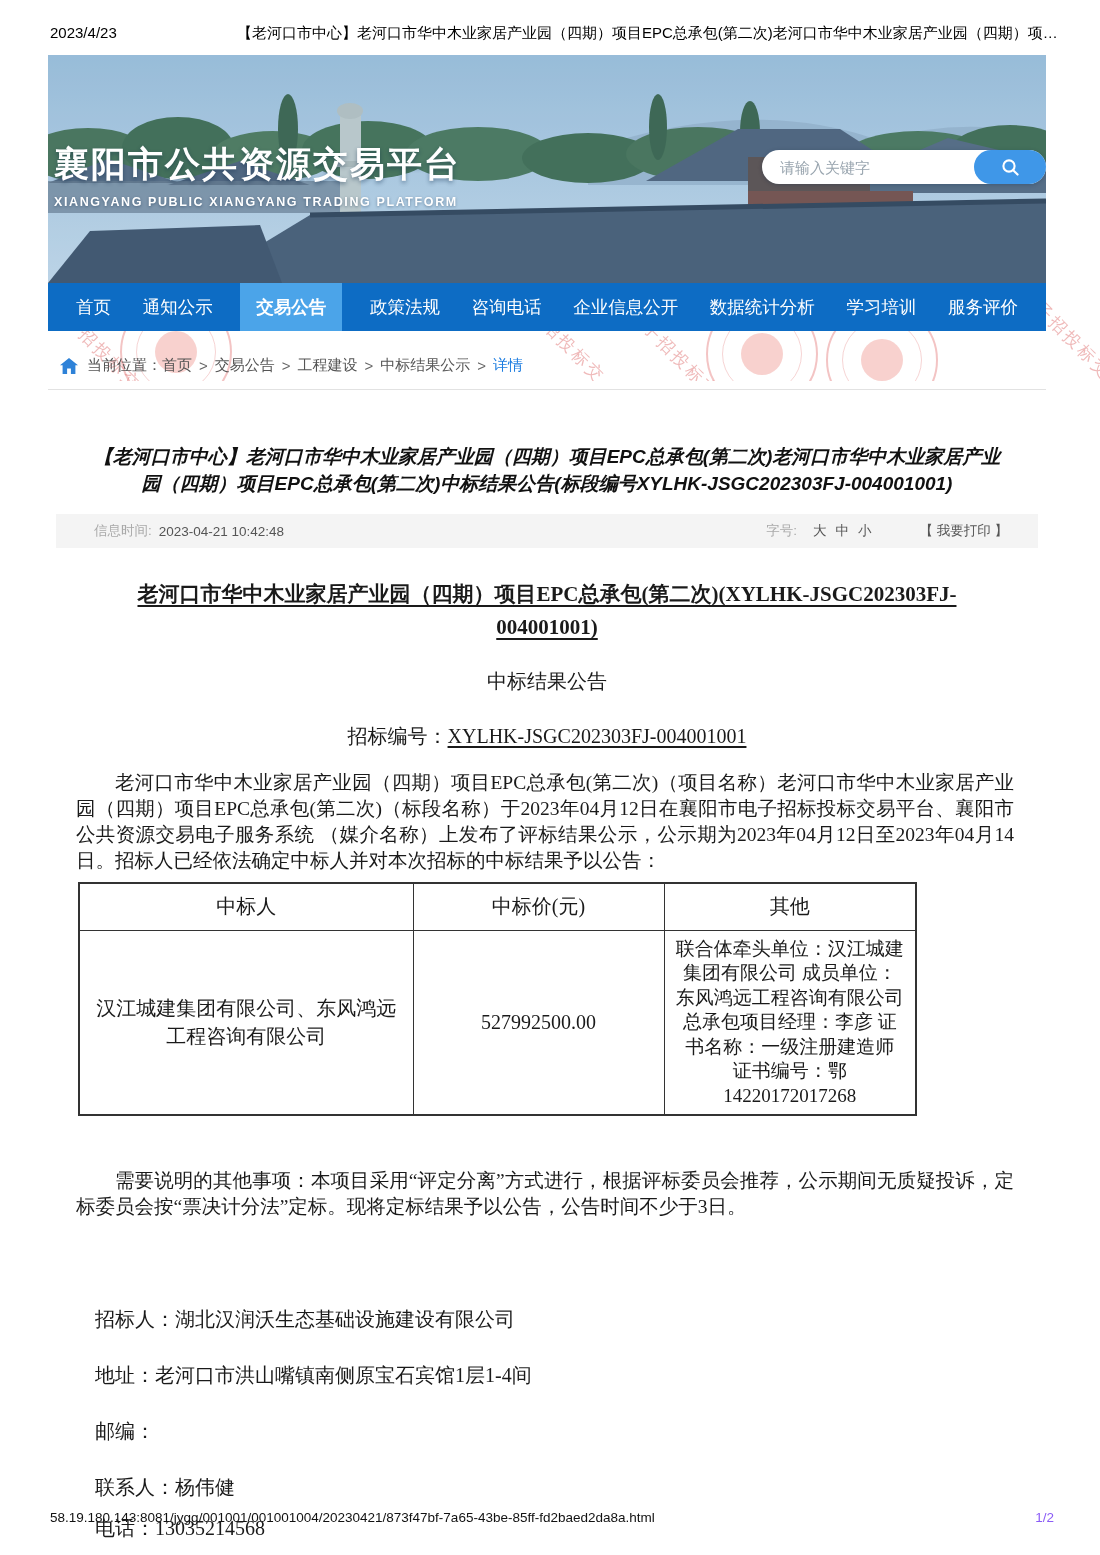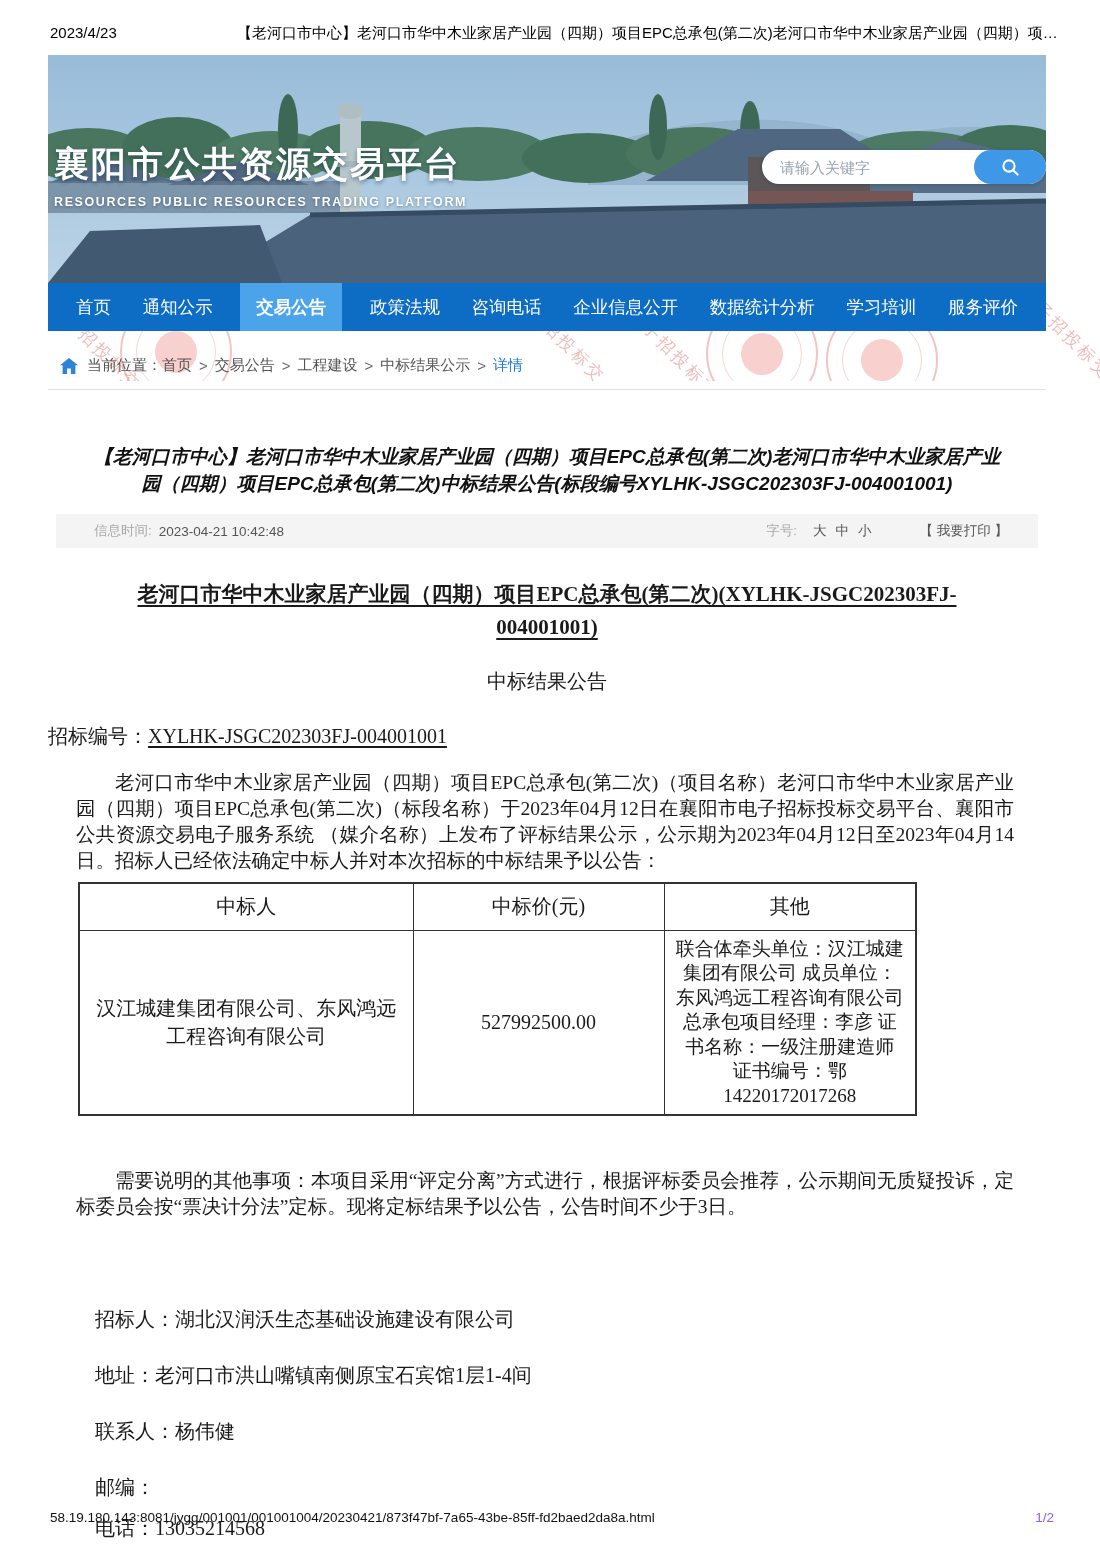"RESOURCES PUBLIC RESOURCES TRADING" div.banner-subtitle { text: RESOURCES PUBLIC RESOURCES -> XIANGYANG PUBLIC XIANGYANG }
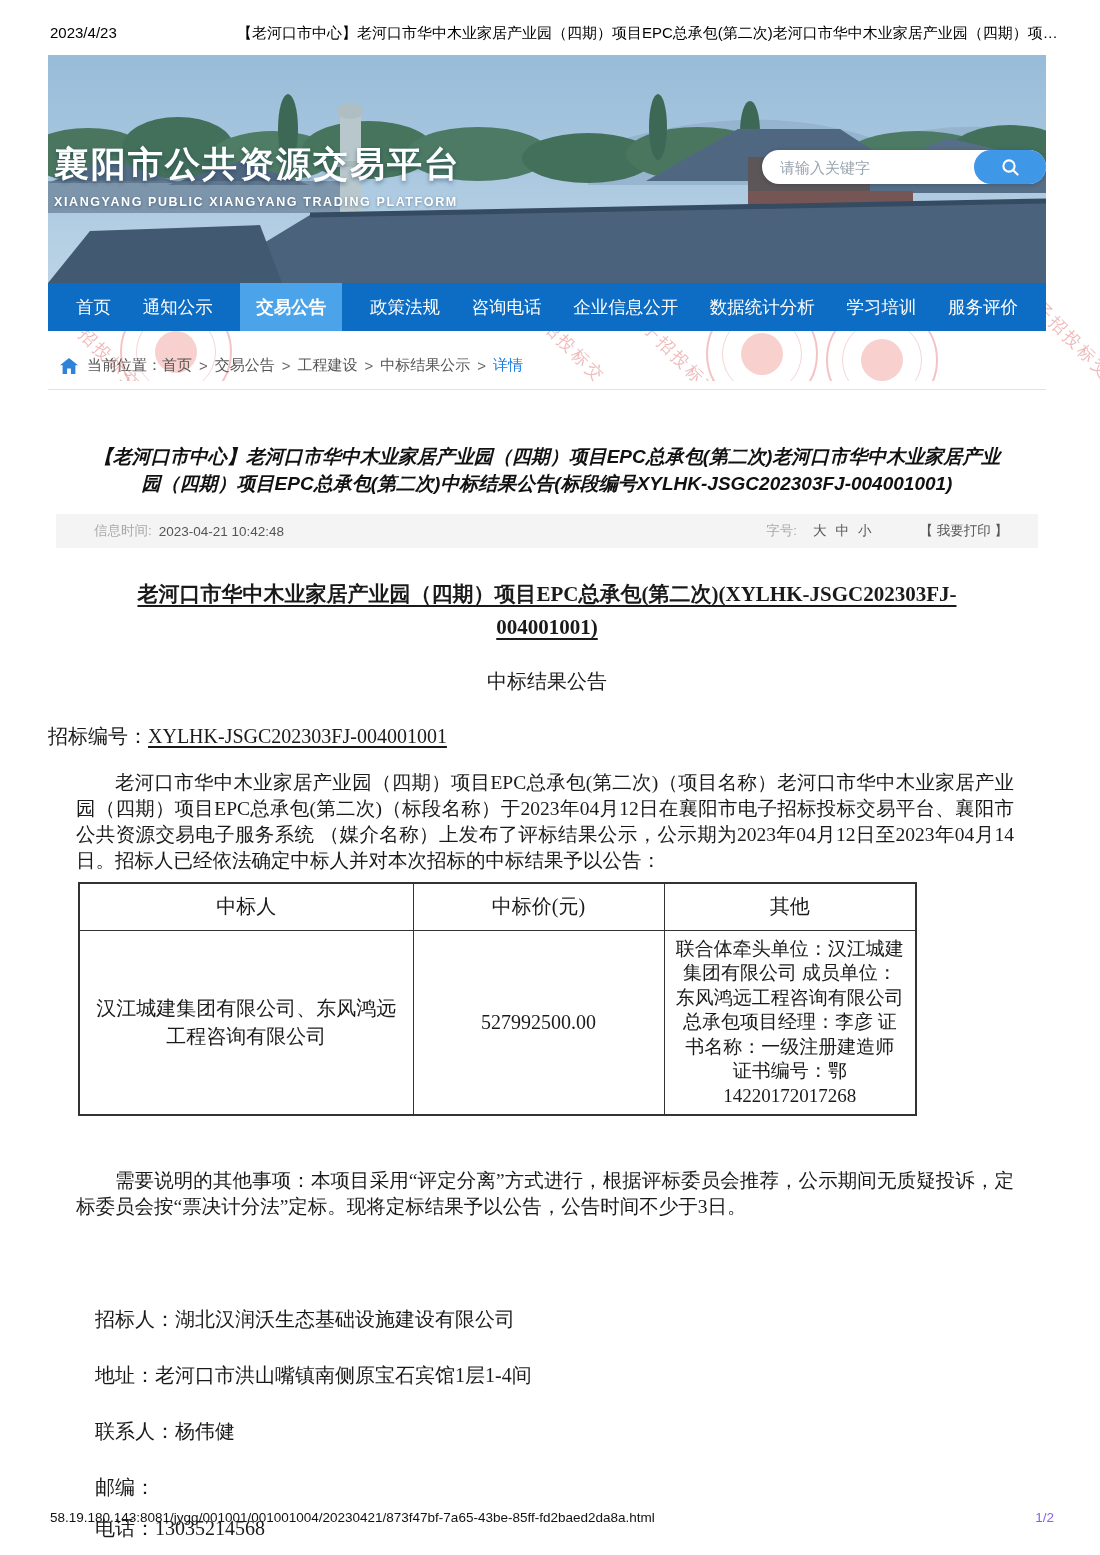"招标编号：XYLHK-JSGC202303FJ-004001001" .bid-line { text-align: left -> center }
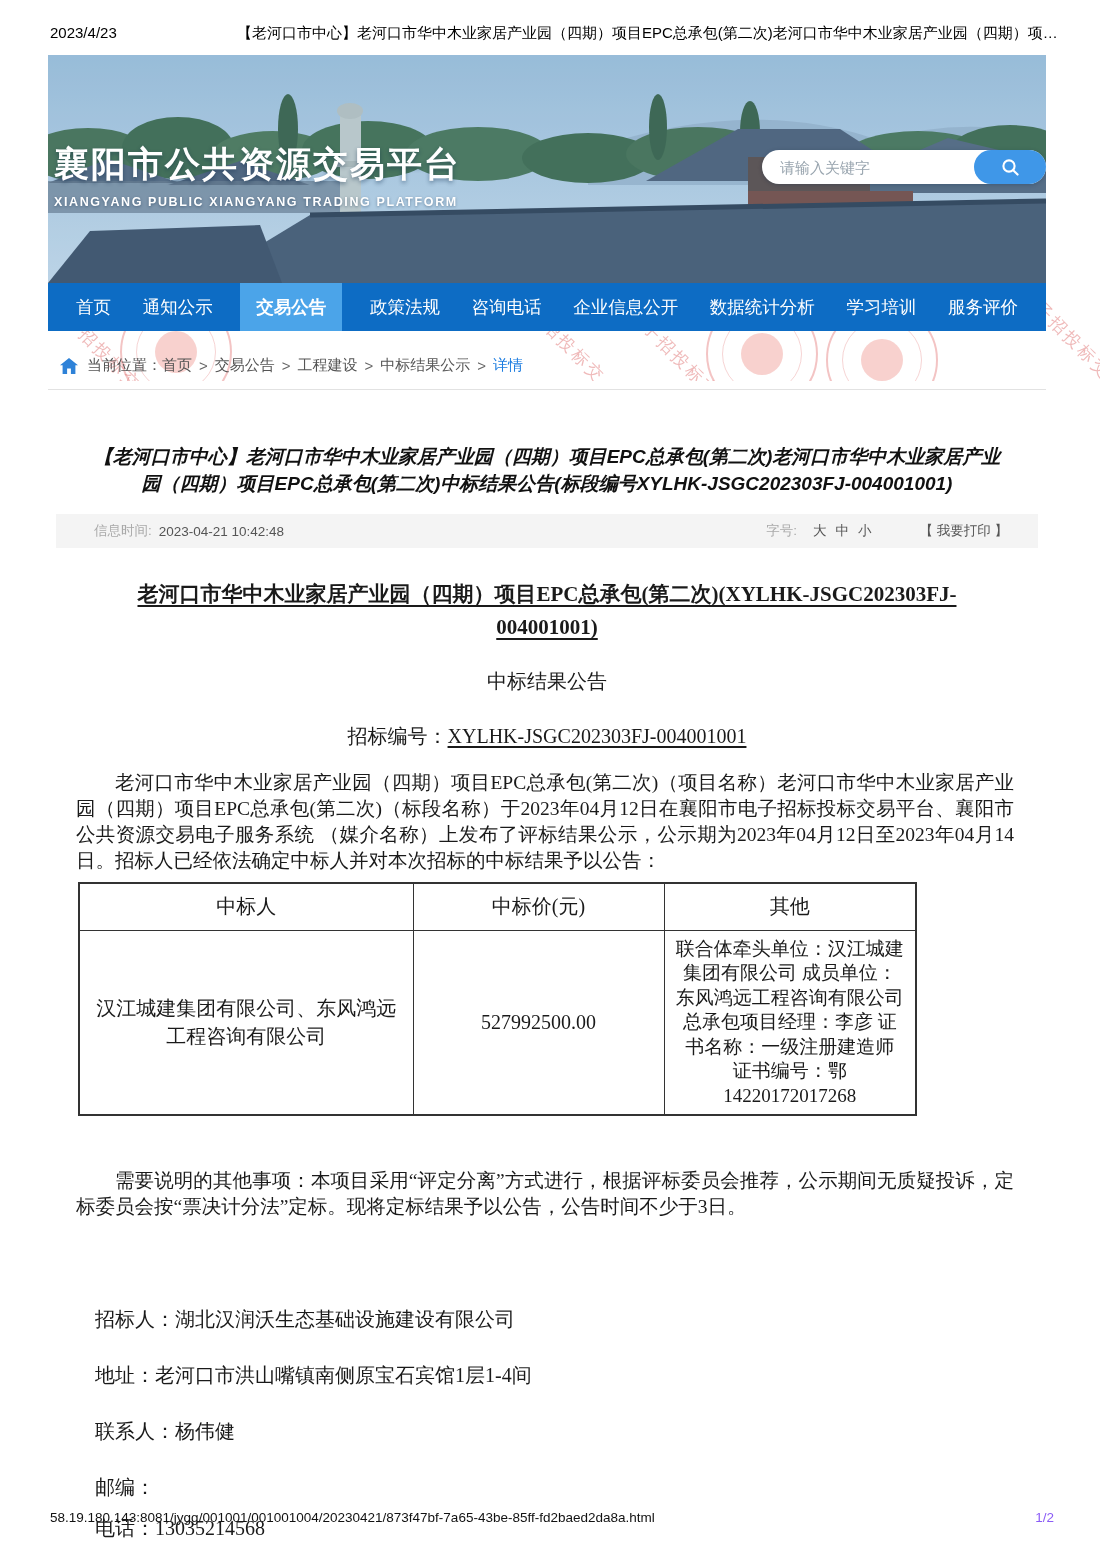"联系人：杨伟健" p { order: before "邮编：" -> after "邮编：" }
